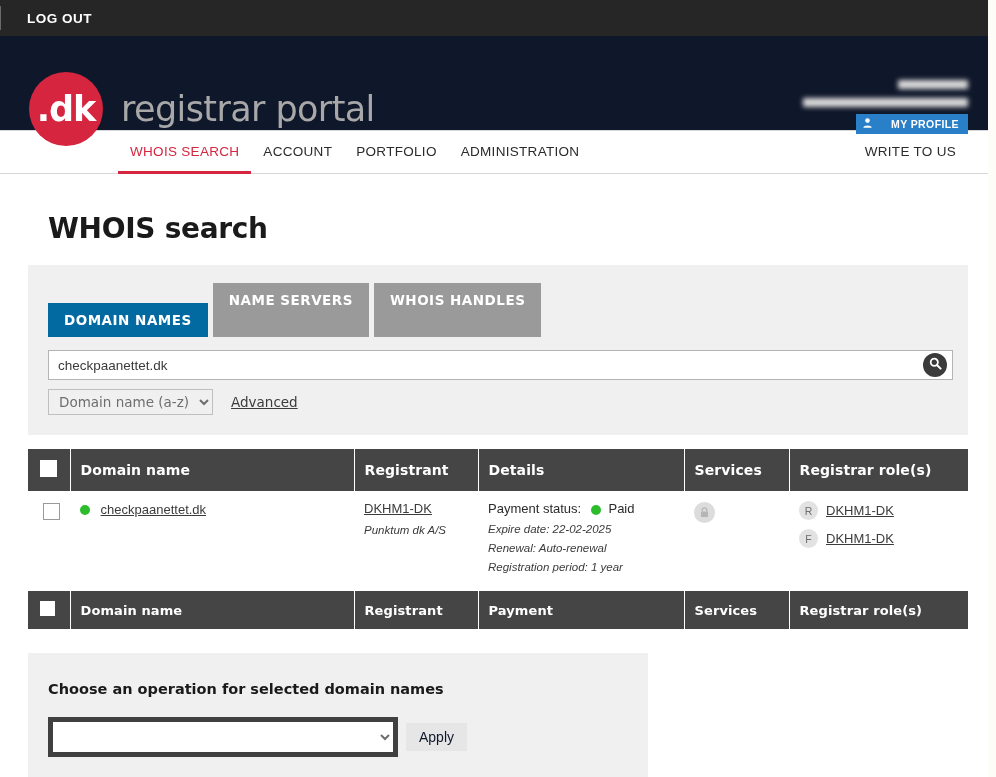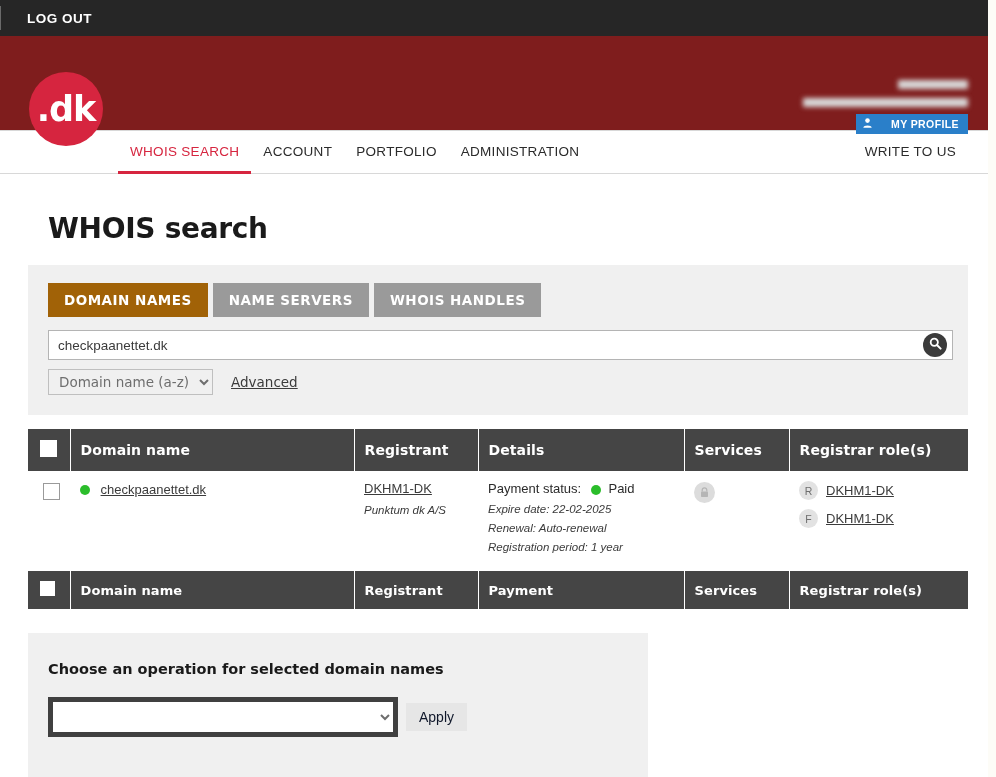".dk" .header { background: #7f1d1d -> #0f172a }
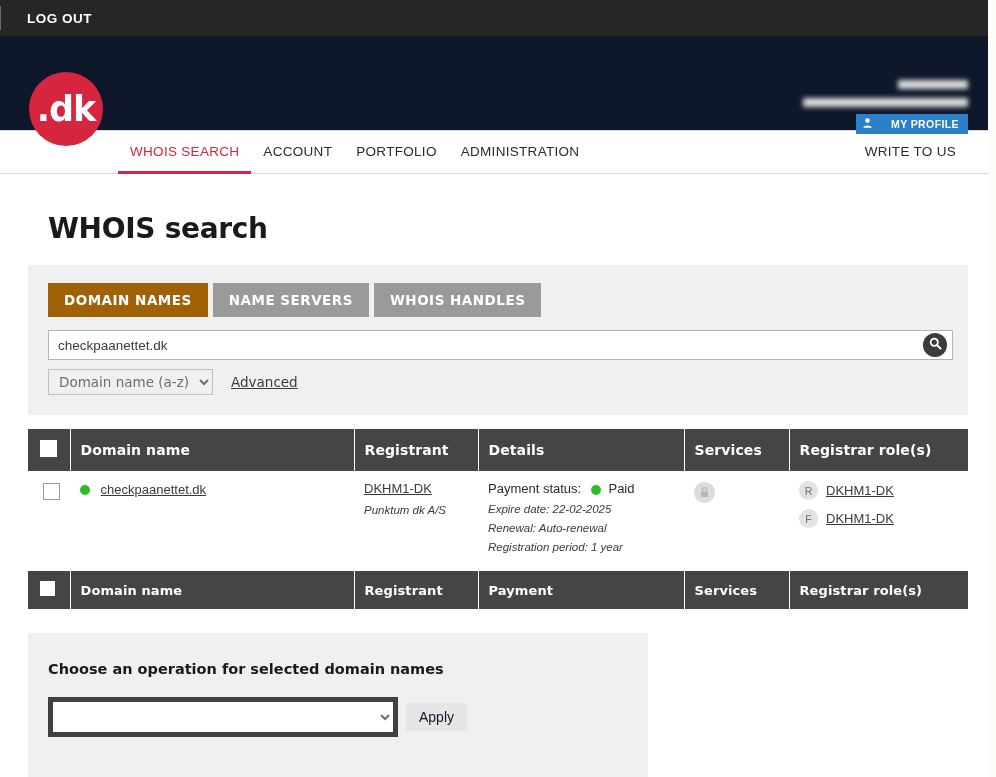"registrar portal" div.logo-text { html: none -> <div>registrar portal</div> }
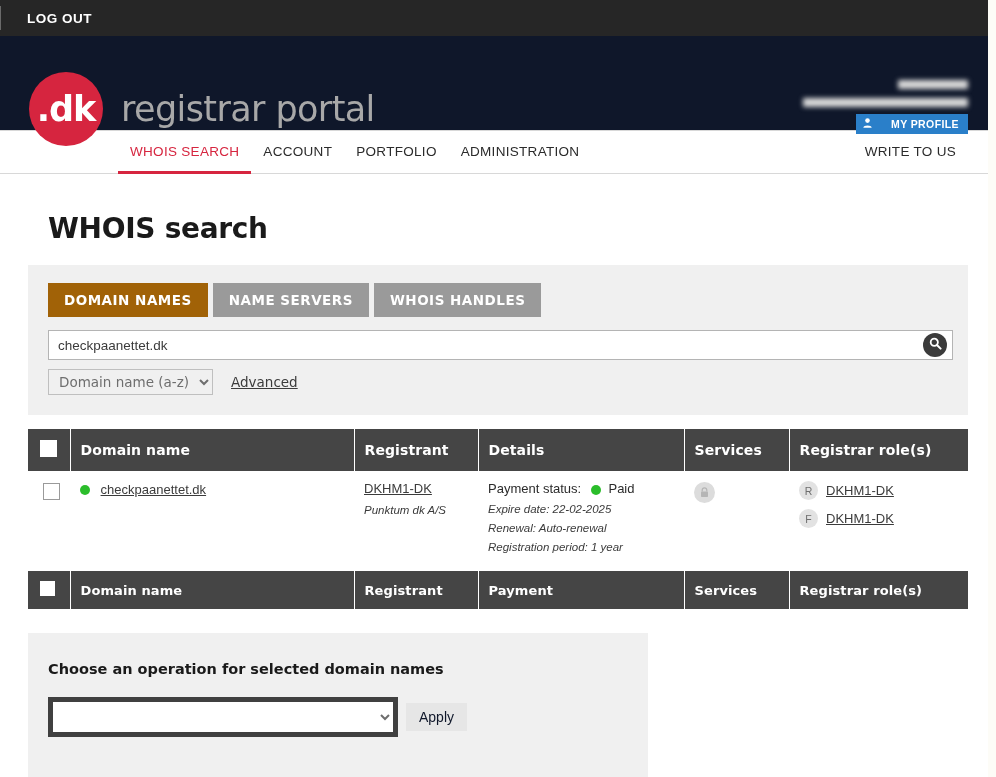"DOMAIN NAMES" .tab.active { background: #a16207 -> #0369a1; margin-top: none -> 20px }
